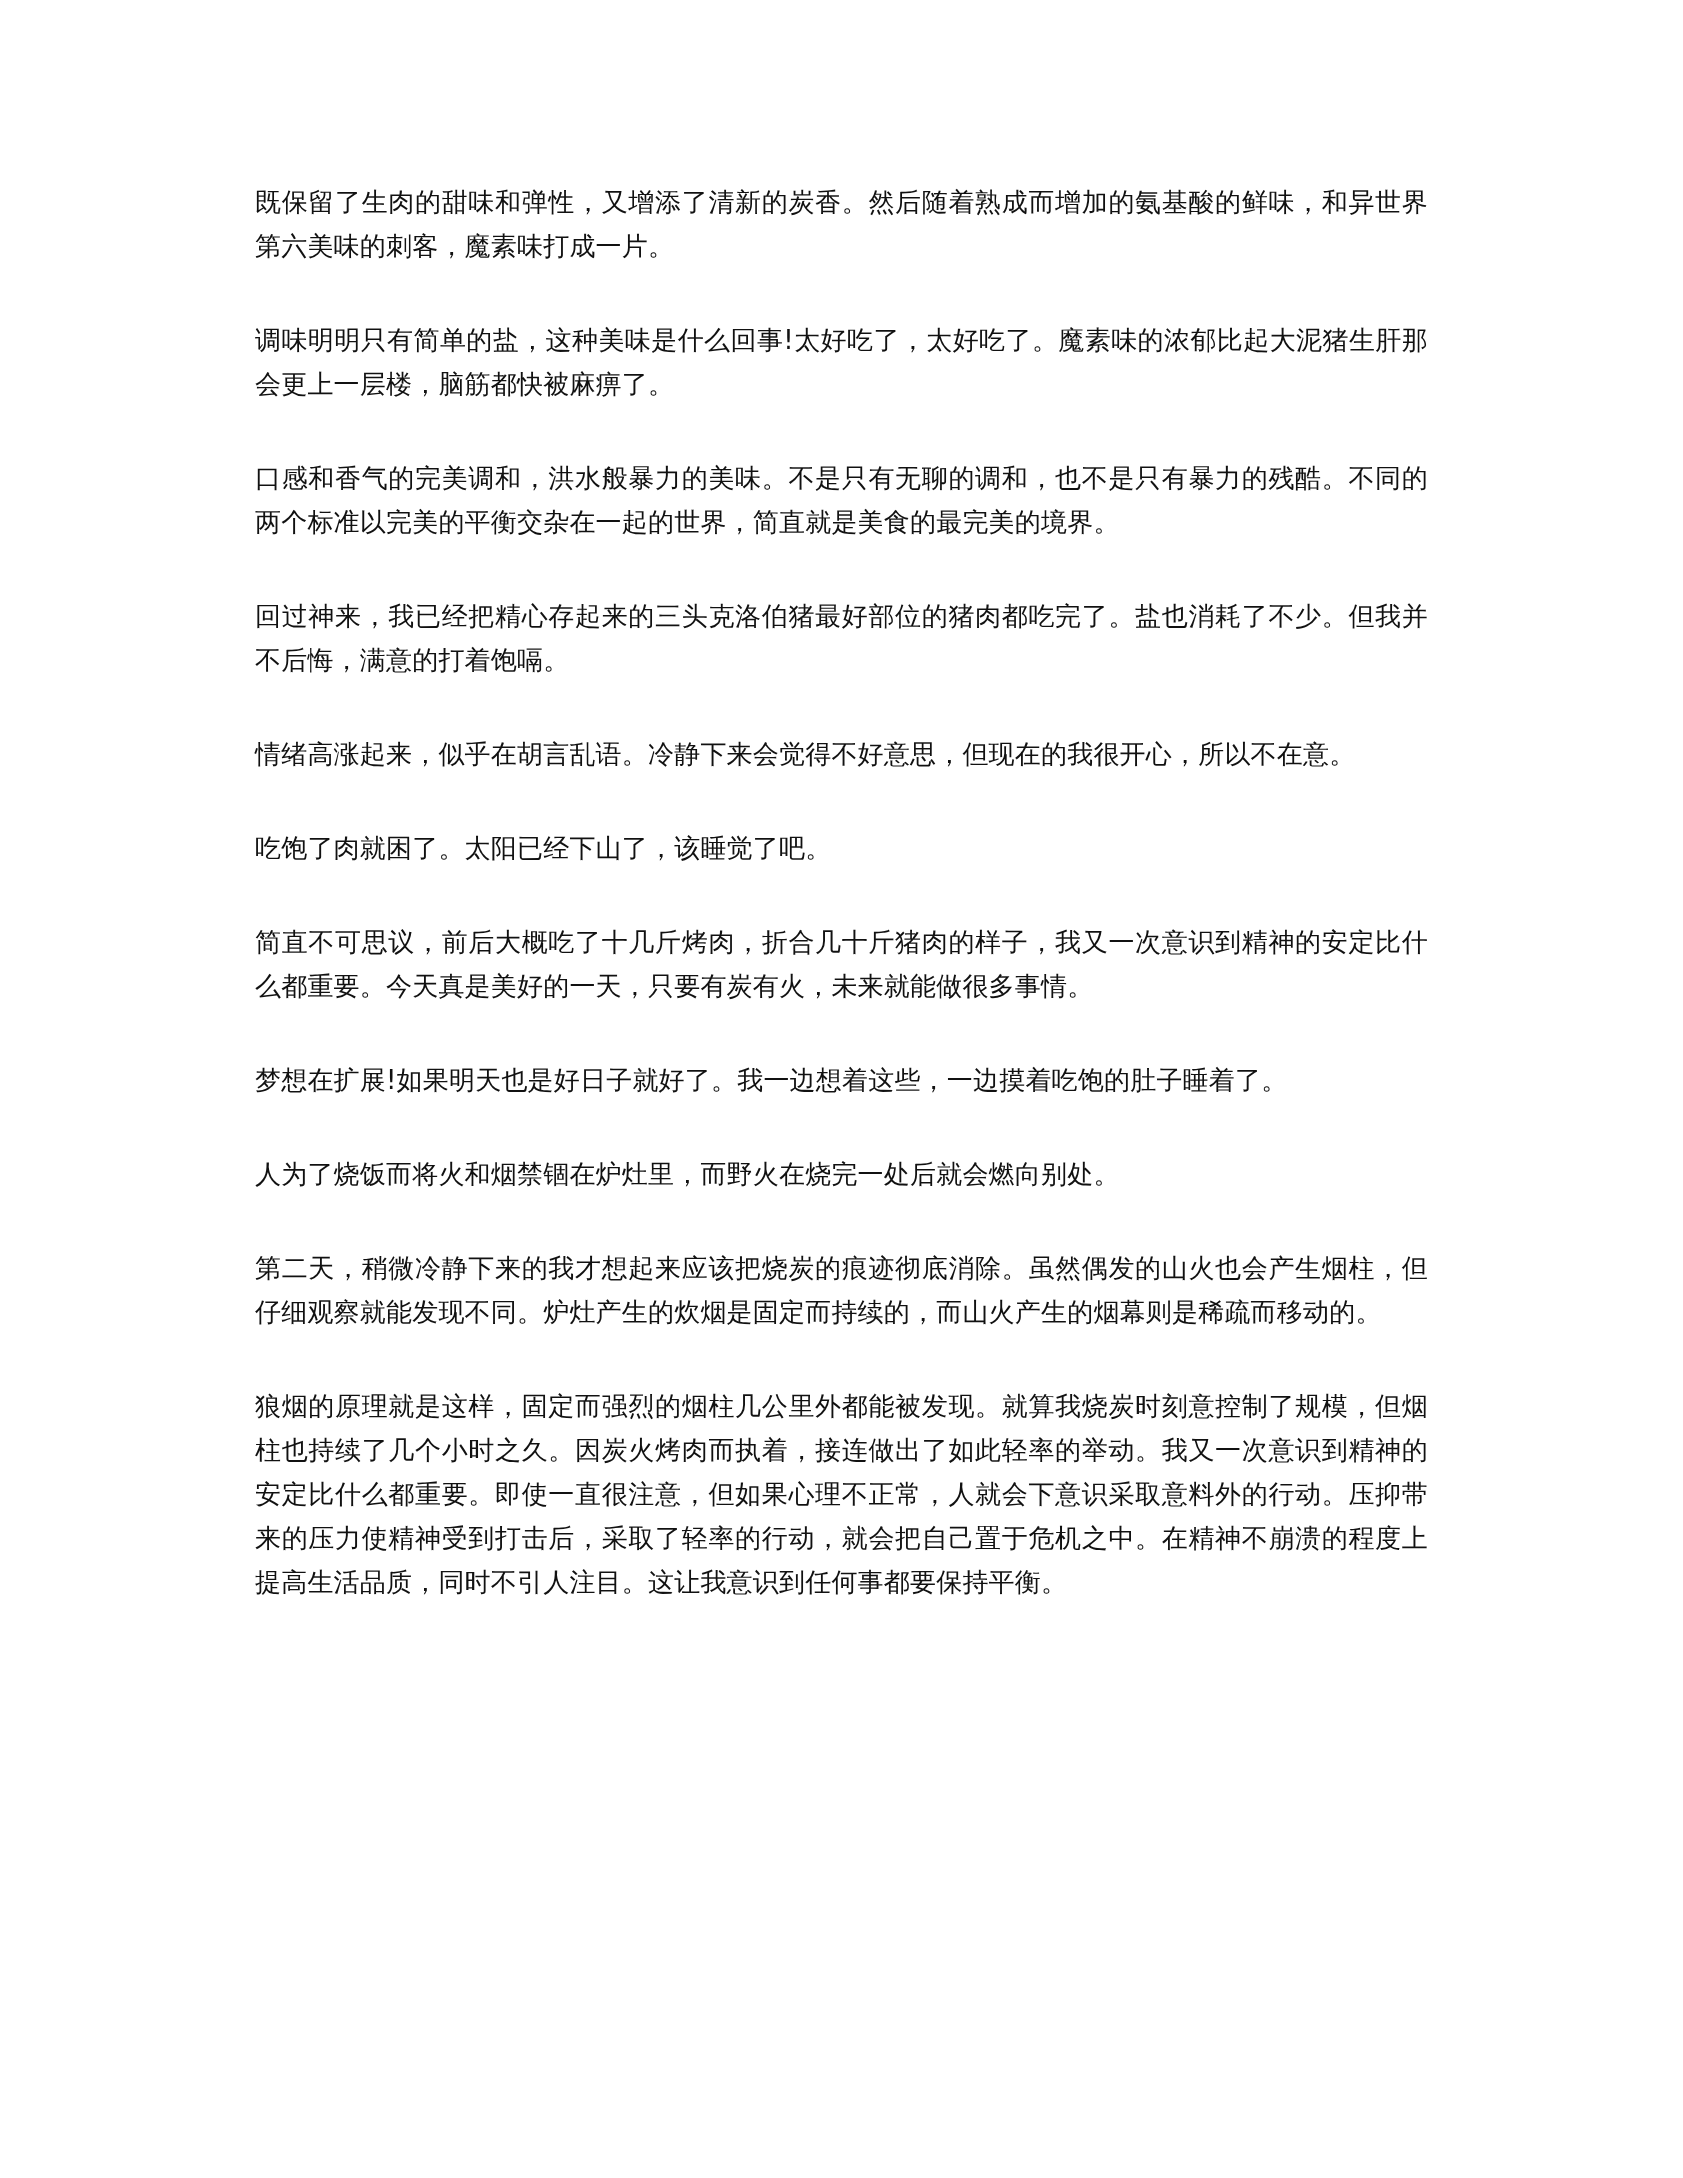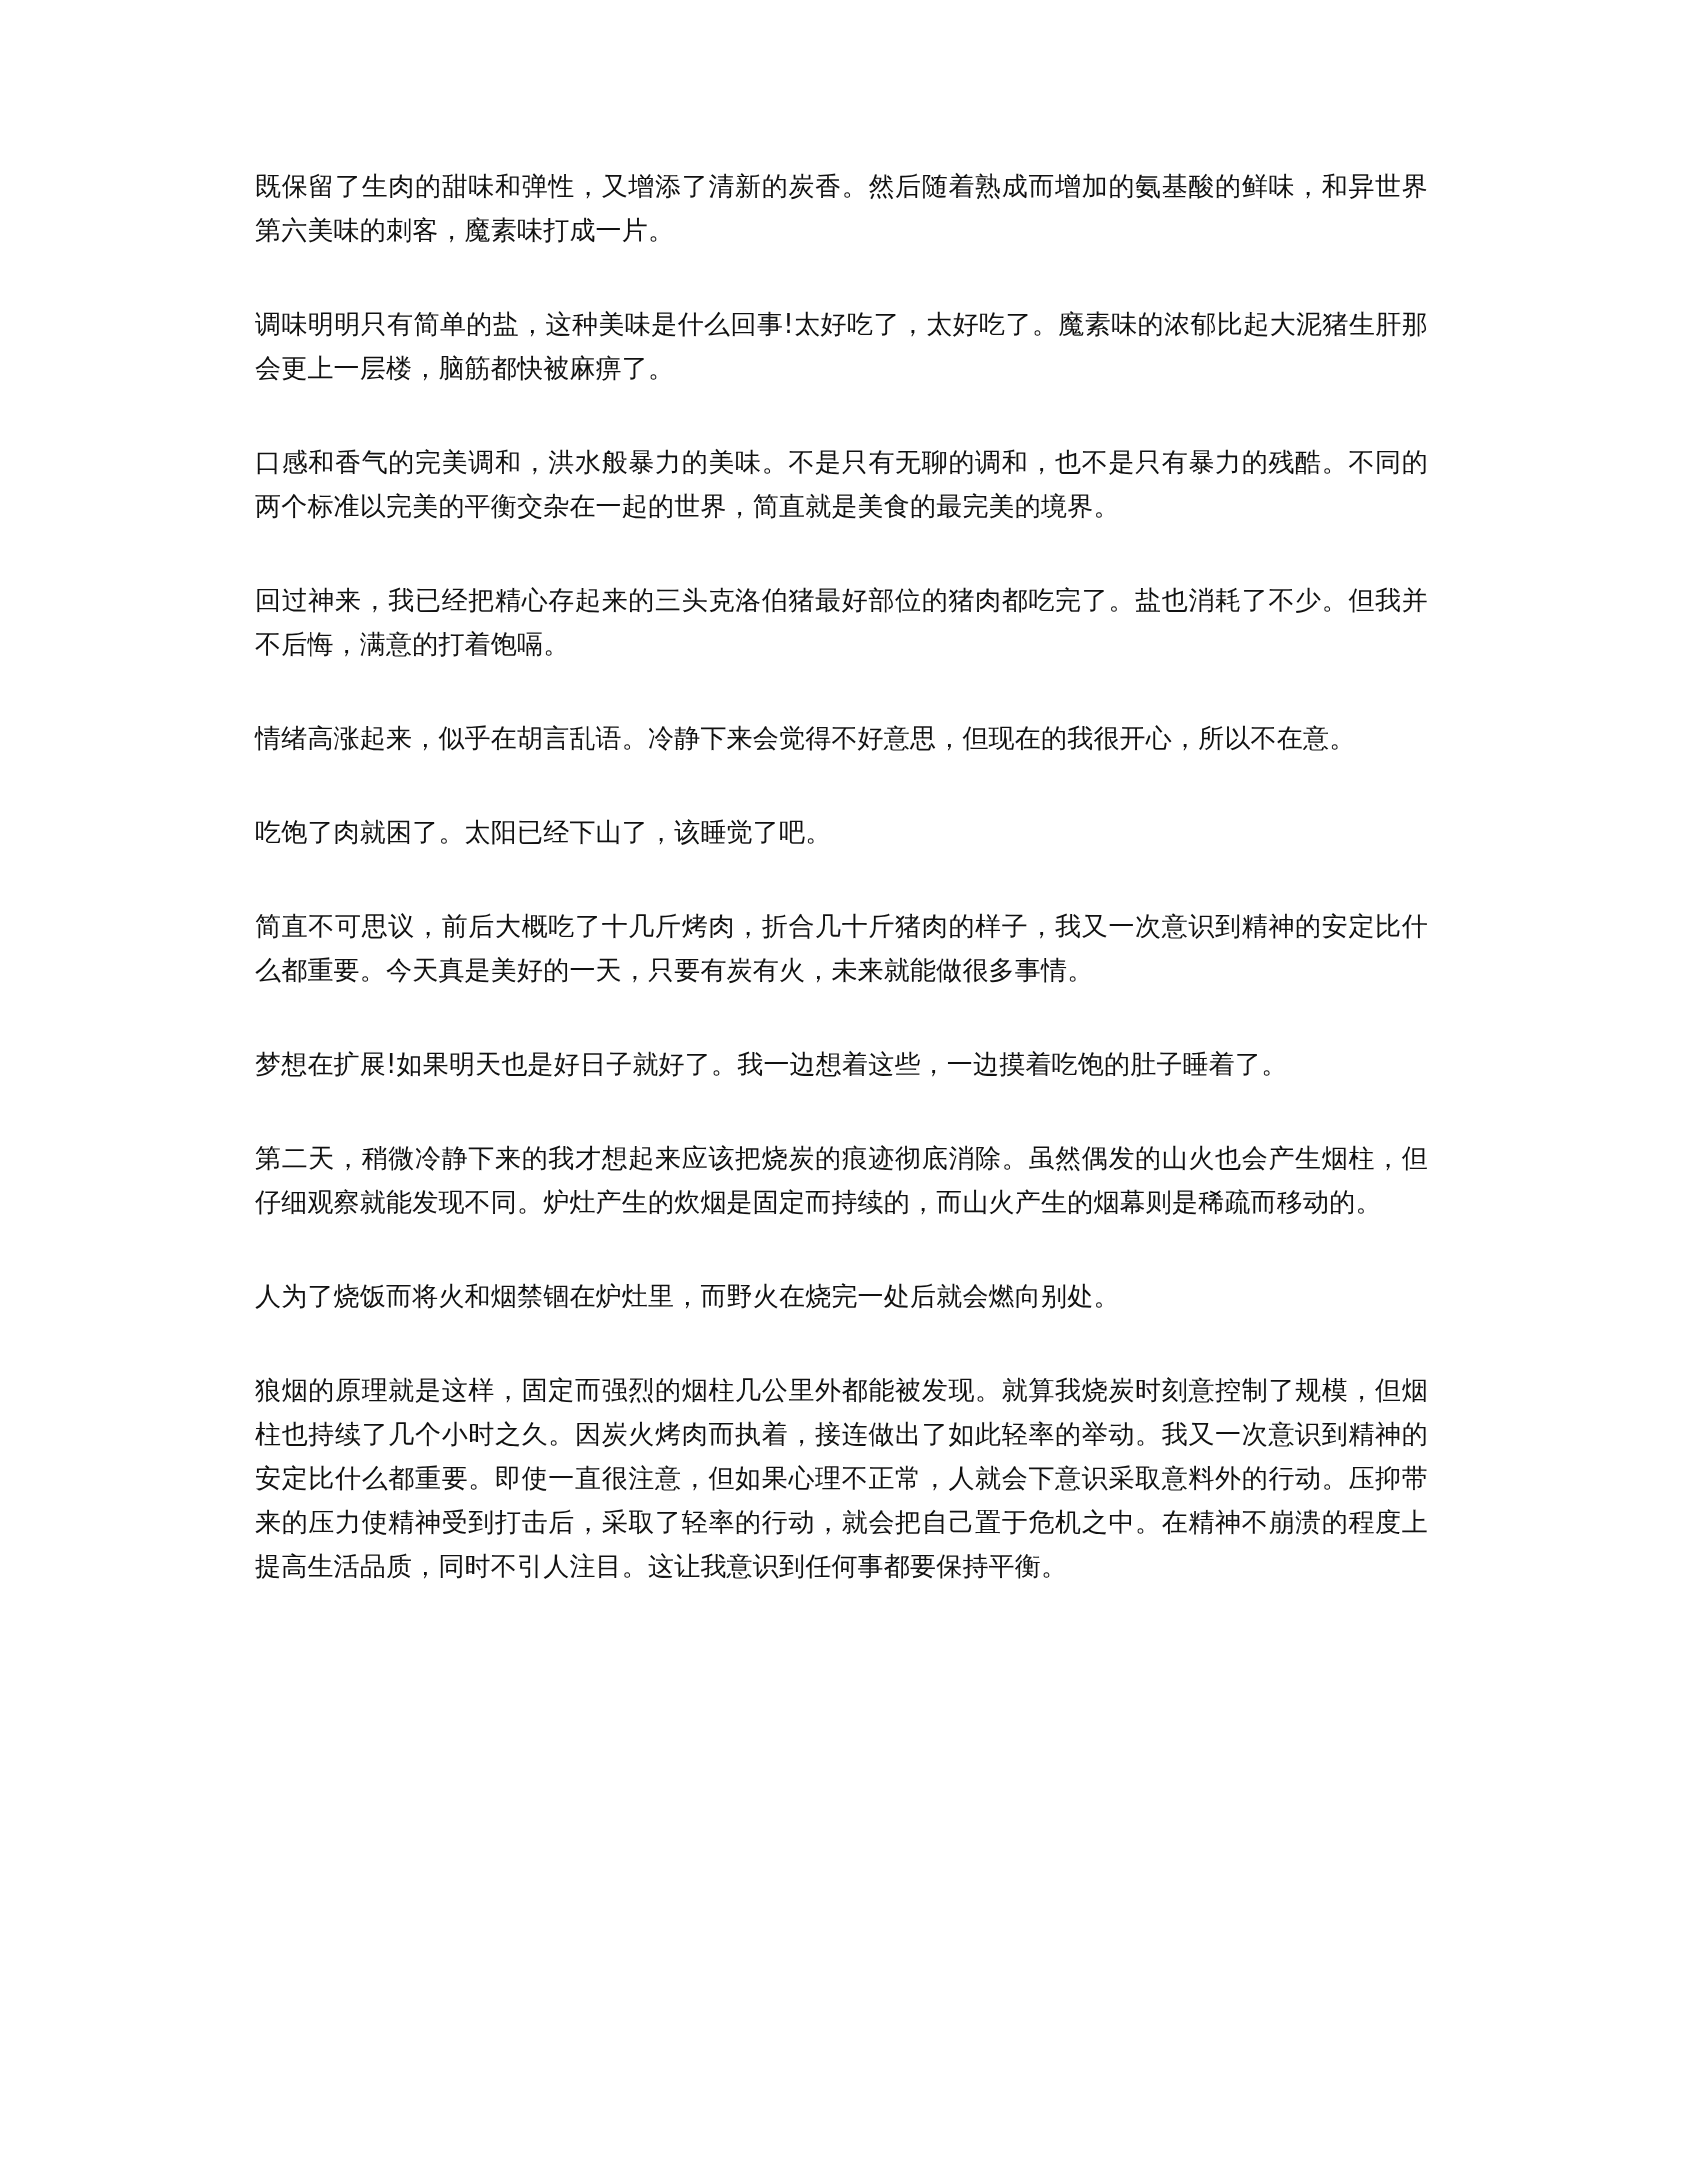"既保留了生肉的甜味和弹性，又增添了清新的炭香。然后随着熟成而增加的氨基酸的鲜味，" .content { top: 164px -> 180px }
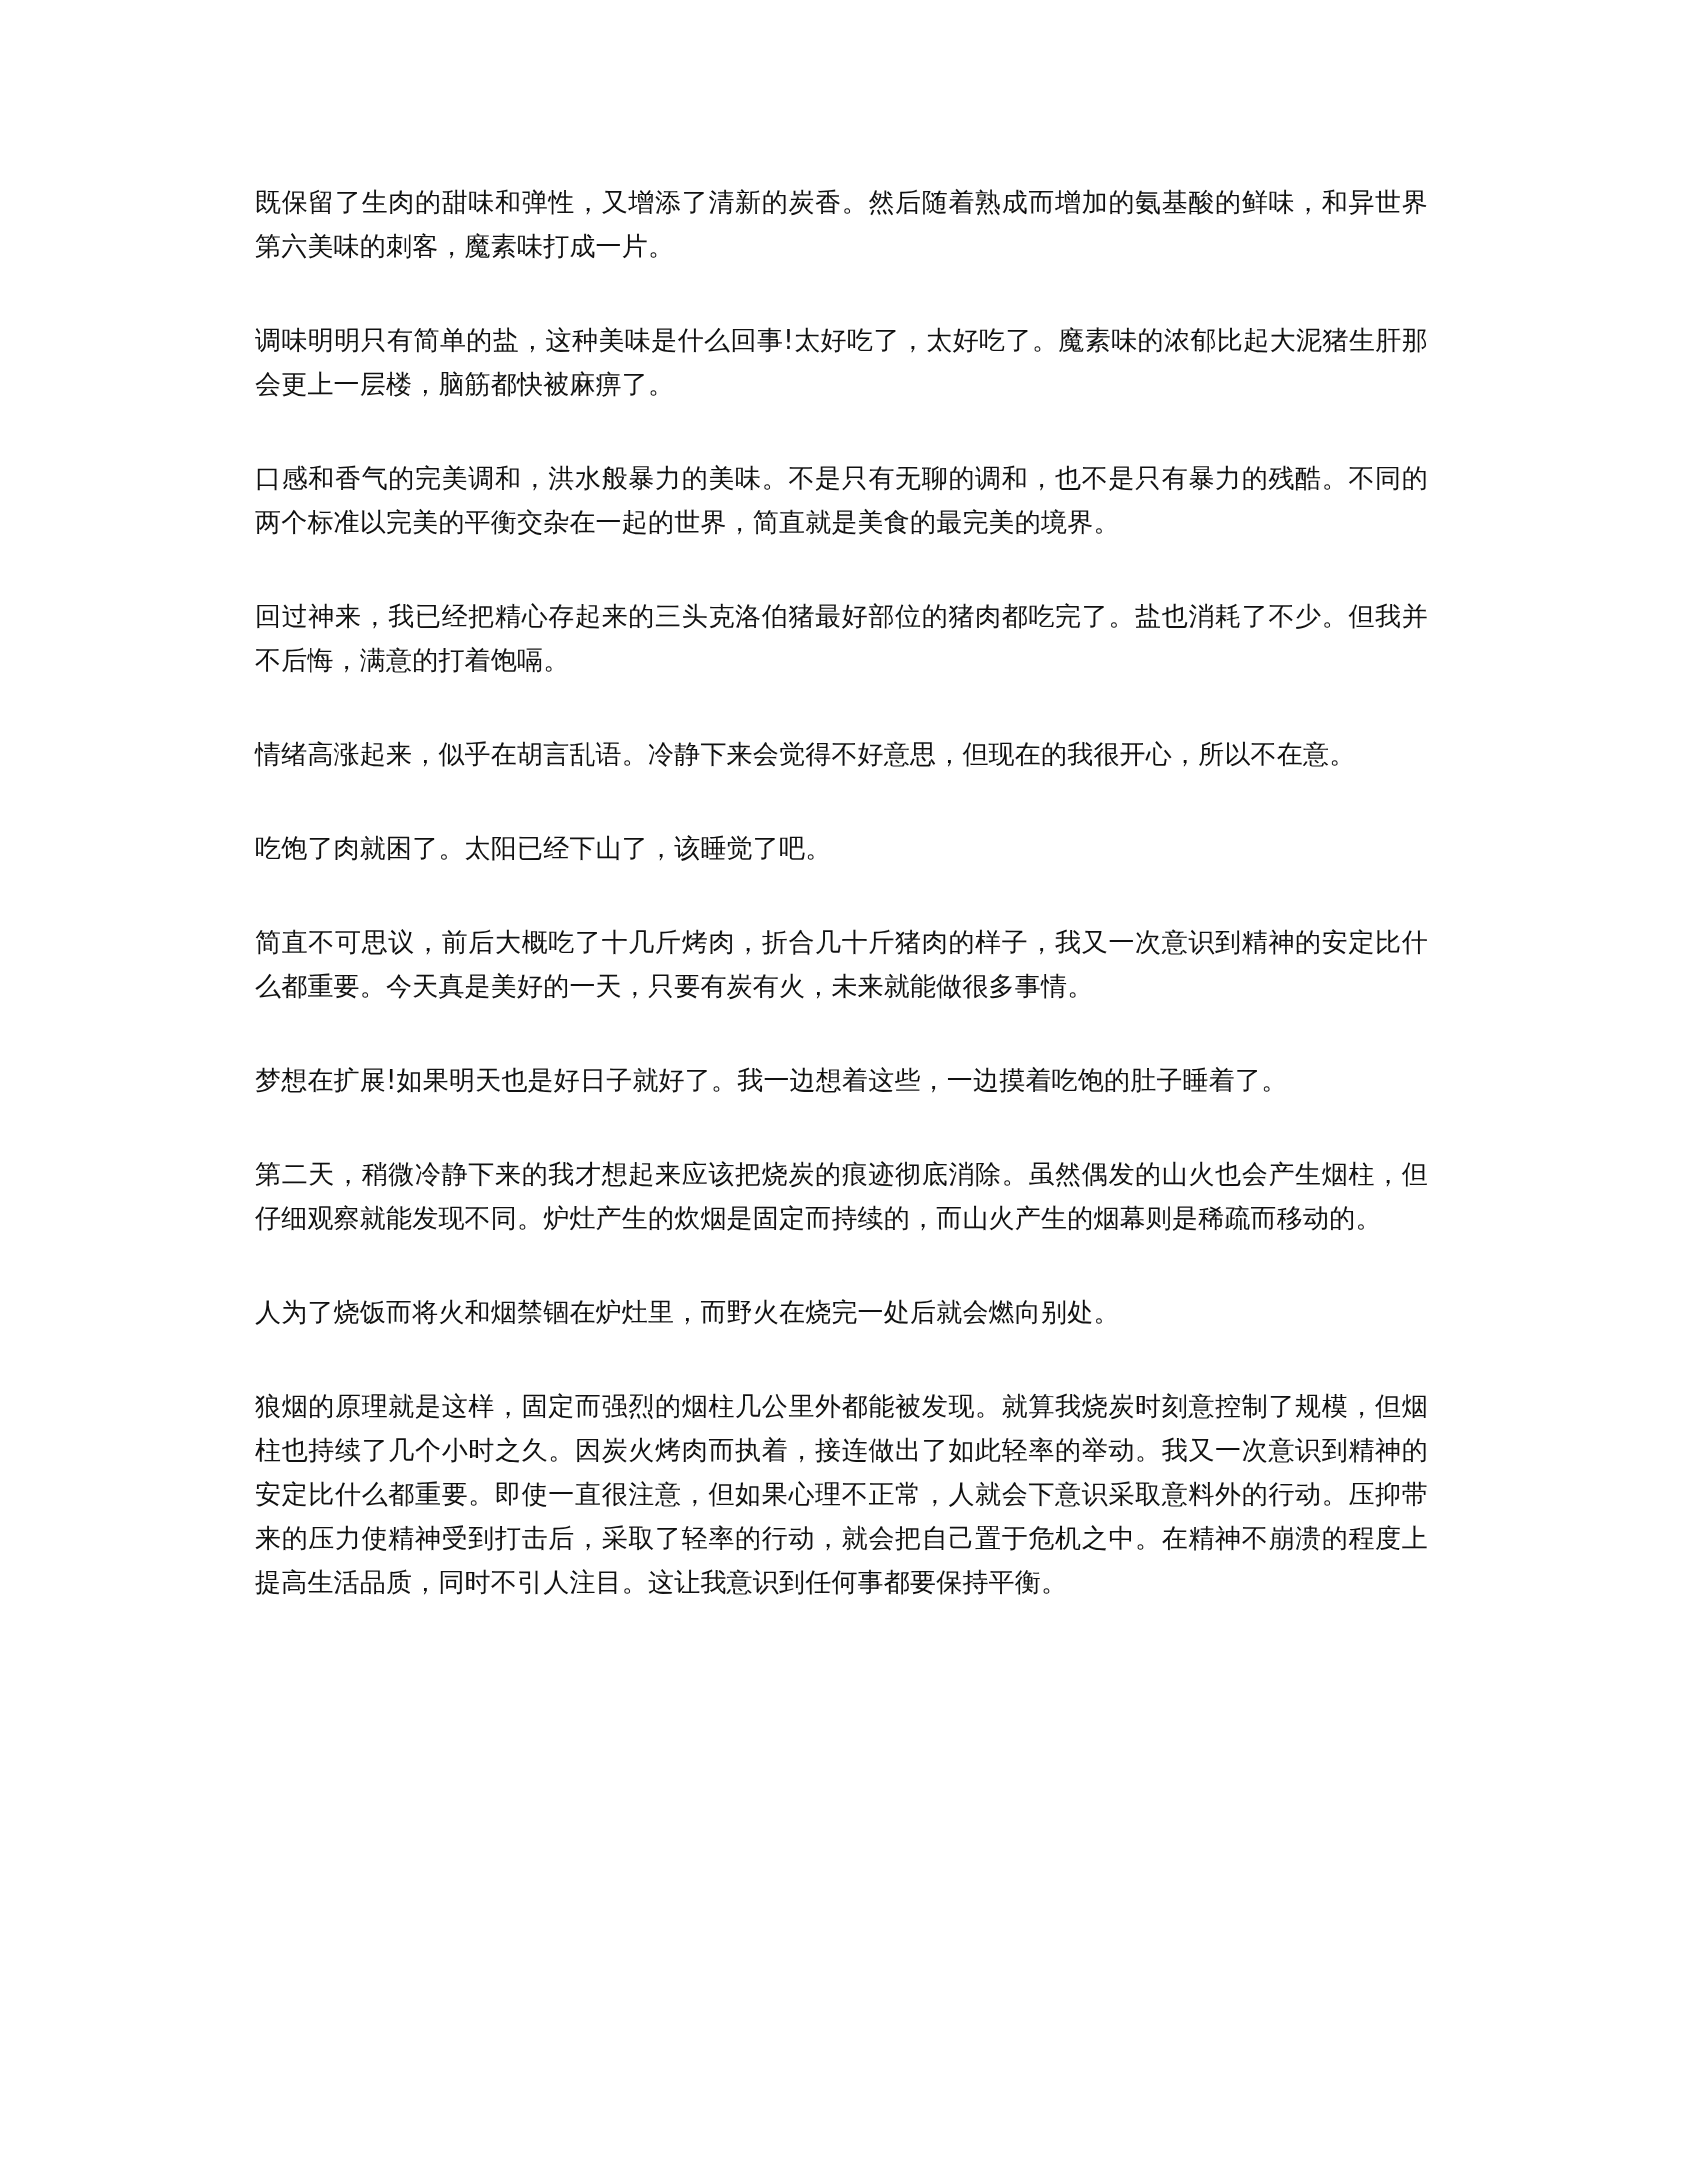"第二天，稍微冷静下来的我才想起来应该把烧炭的痕迹彻底消除。虽然偶发的山火也会产生" p.para { order: before "人为了烧饭而将火和烟禁锢在炉灶里，而野火在烧完一处后就会燃向别处。" -> after "人为了烧饭而将火和烟禁锢在炉灶里，而野火在烧完一处后就会燃向别处。" }
